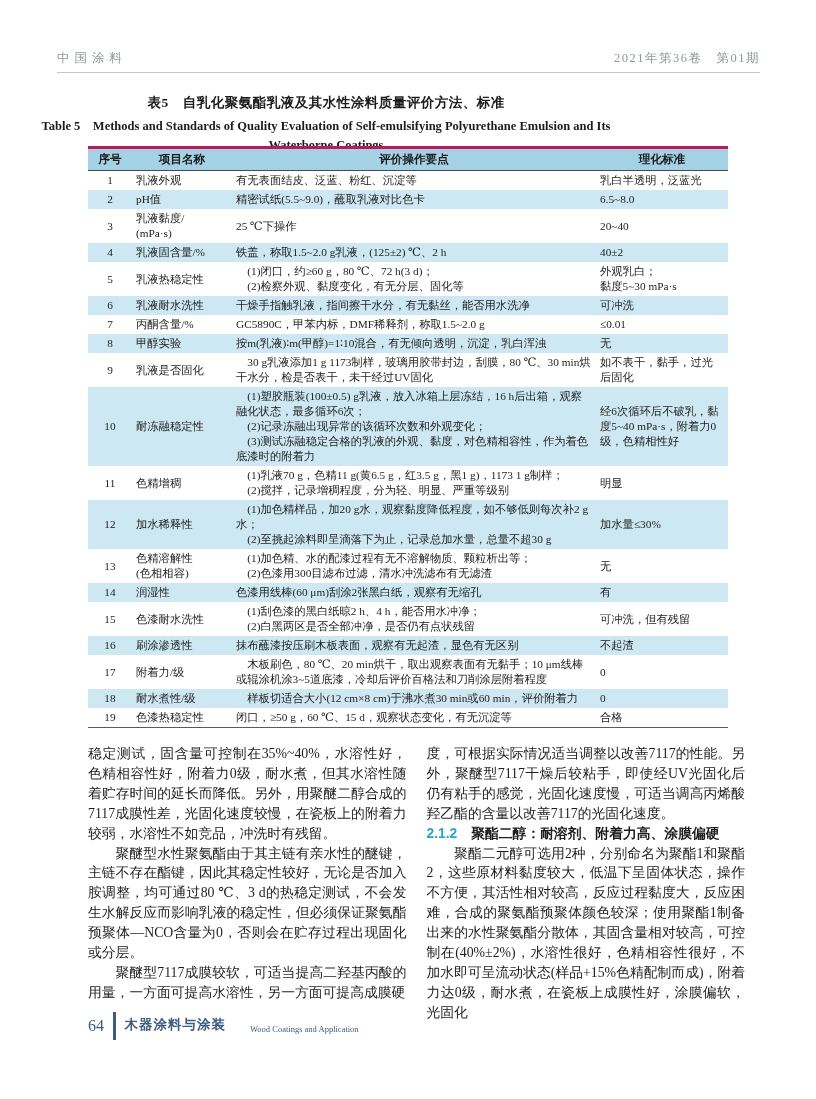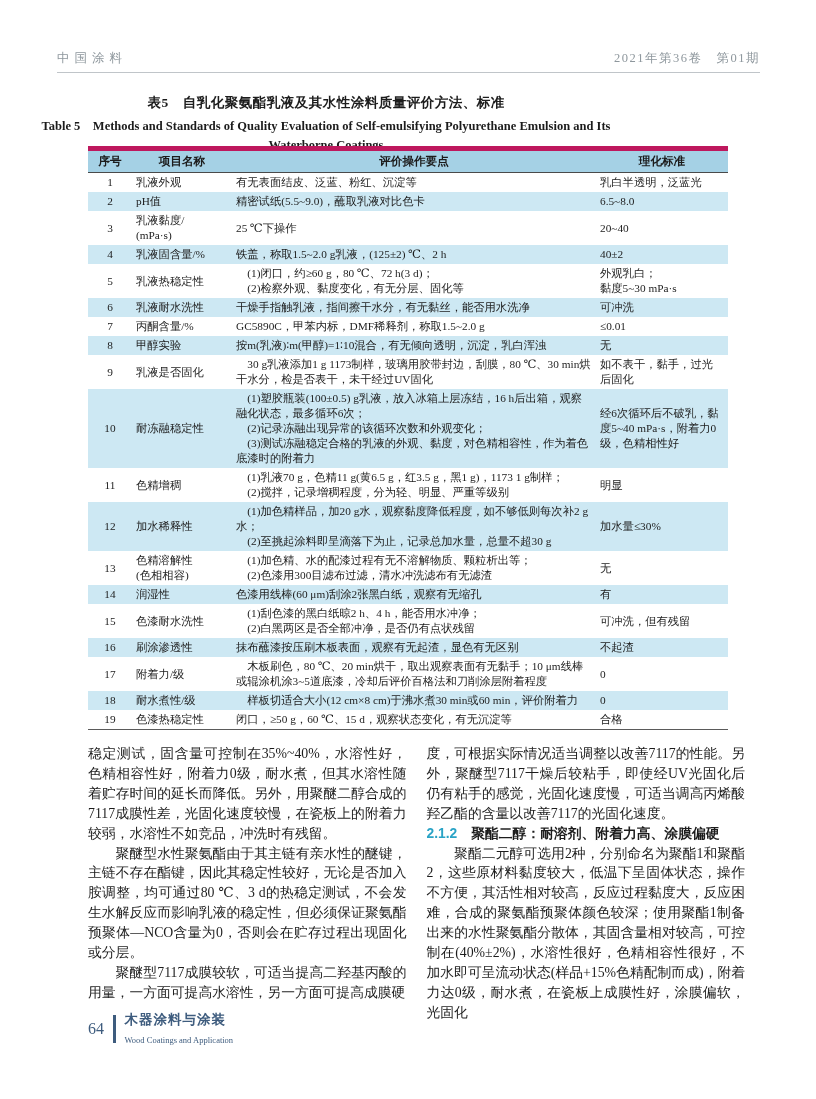"序号" table.eval thead th { border-top: 5px solid #be185d -> 3px solid #be185d }
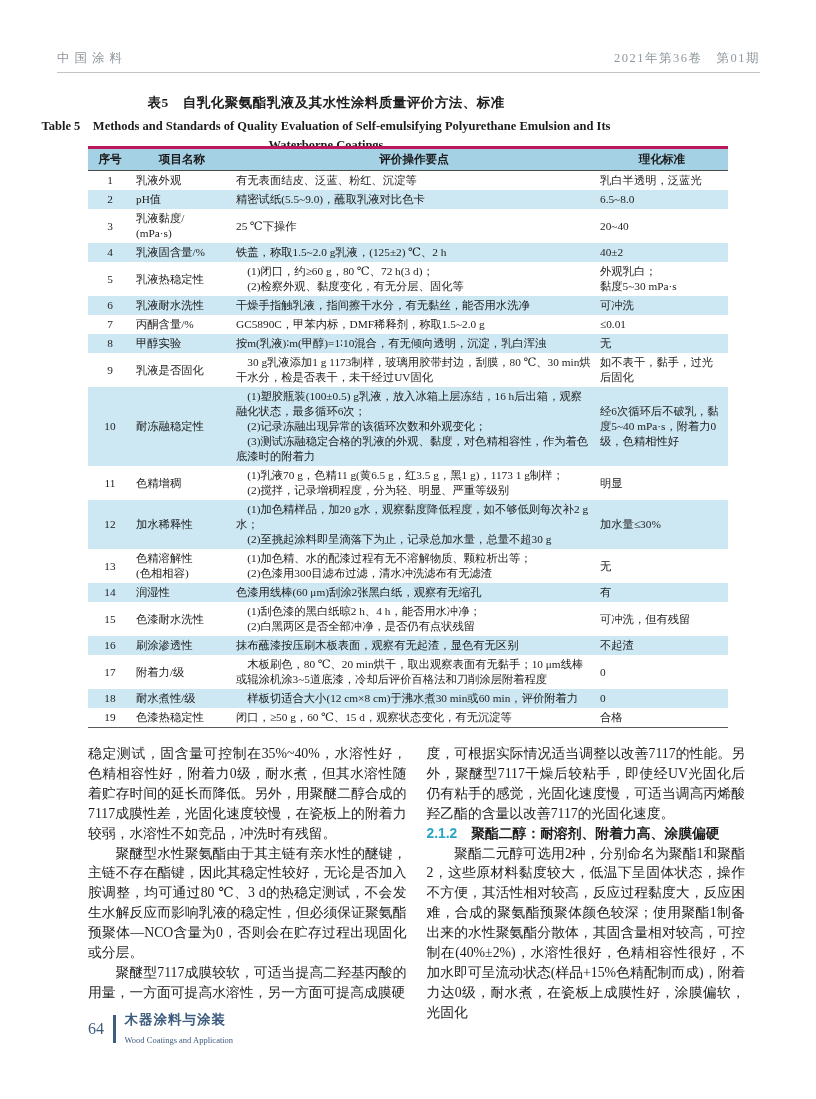"木器涂料与涂装" .footer-journal { flex-direction: column -> row; gap: none -> 24px }
